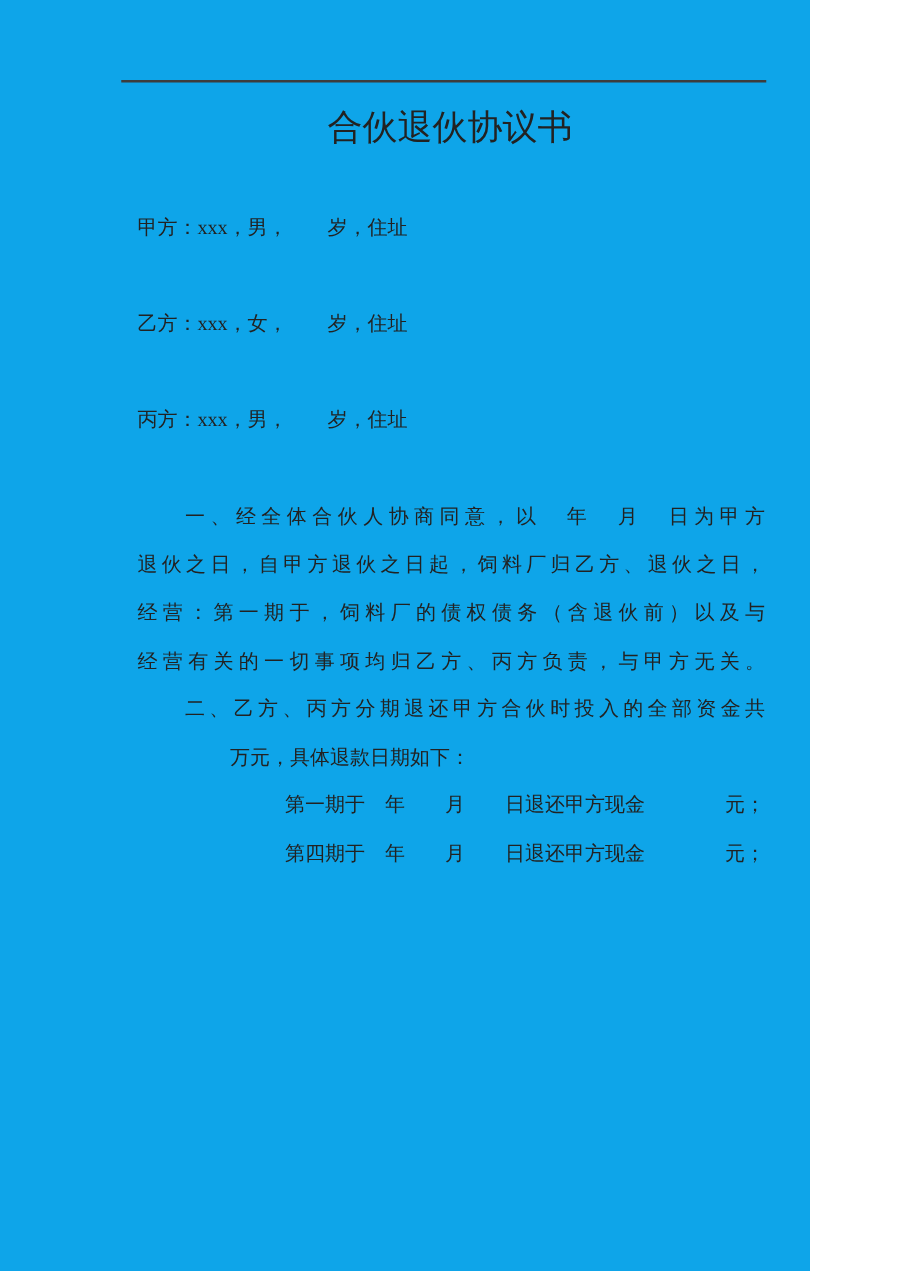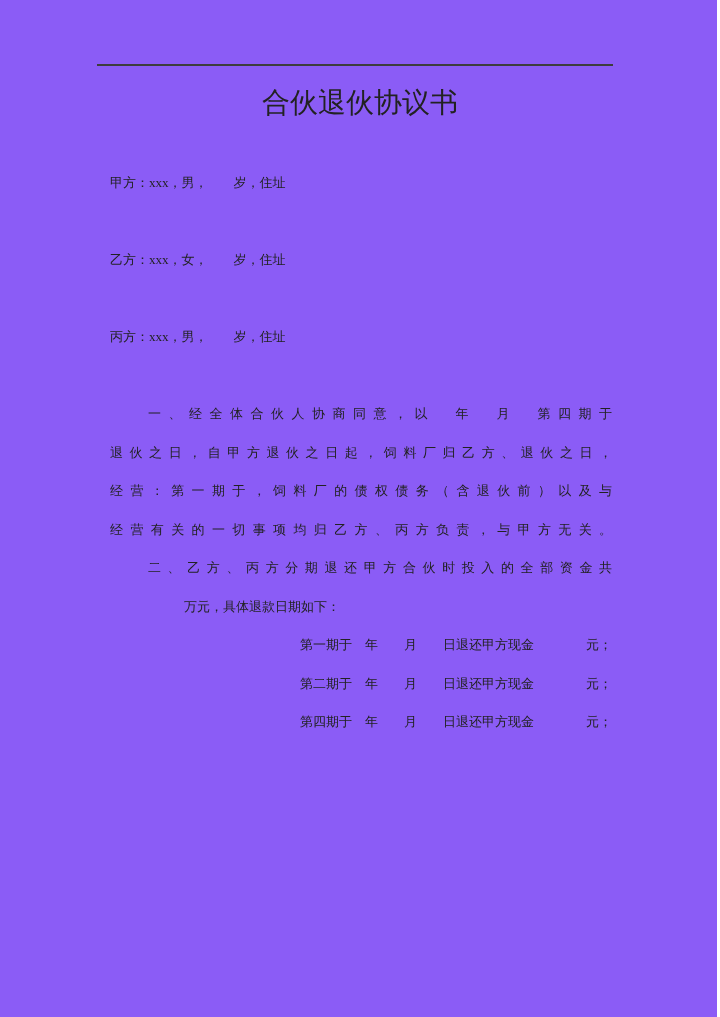"合伙退伙协议书" .page { background: #8b5cf6 -> #0ea5e9; width: 717px -> 648px }
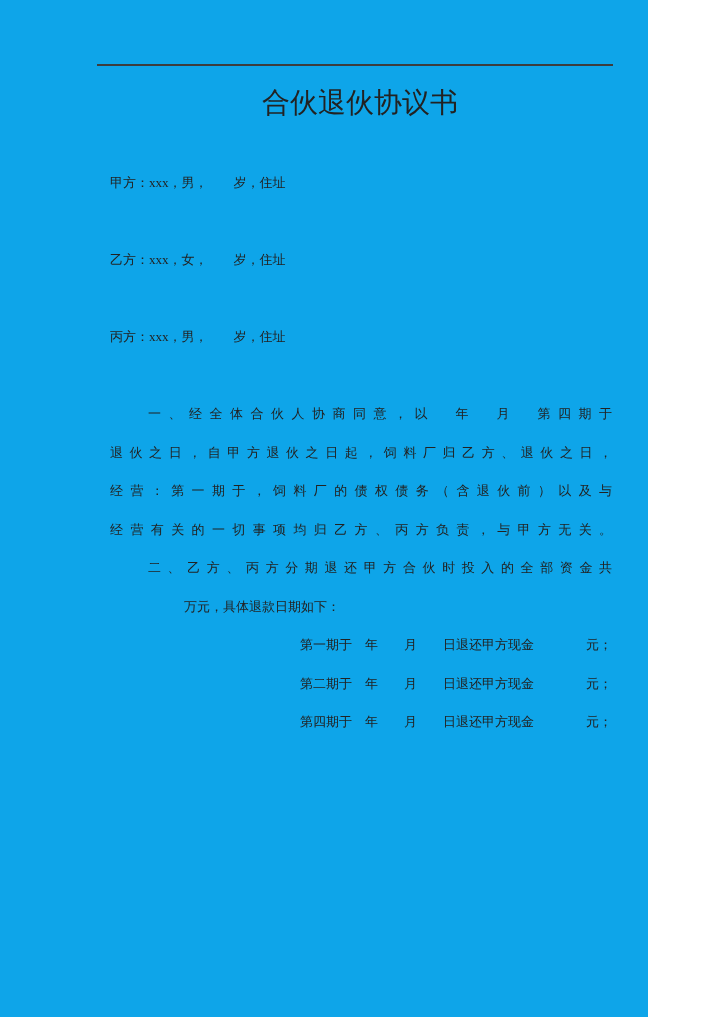"甲方：xxx，男， 岁，住址" .content { font-size: 13px -> 16px }
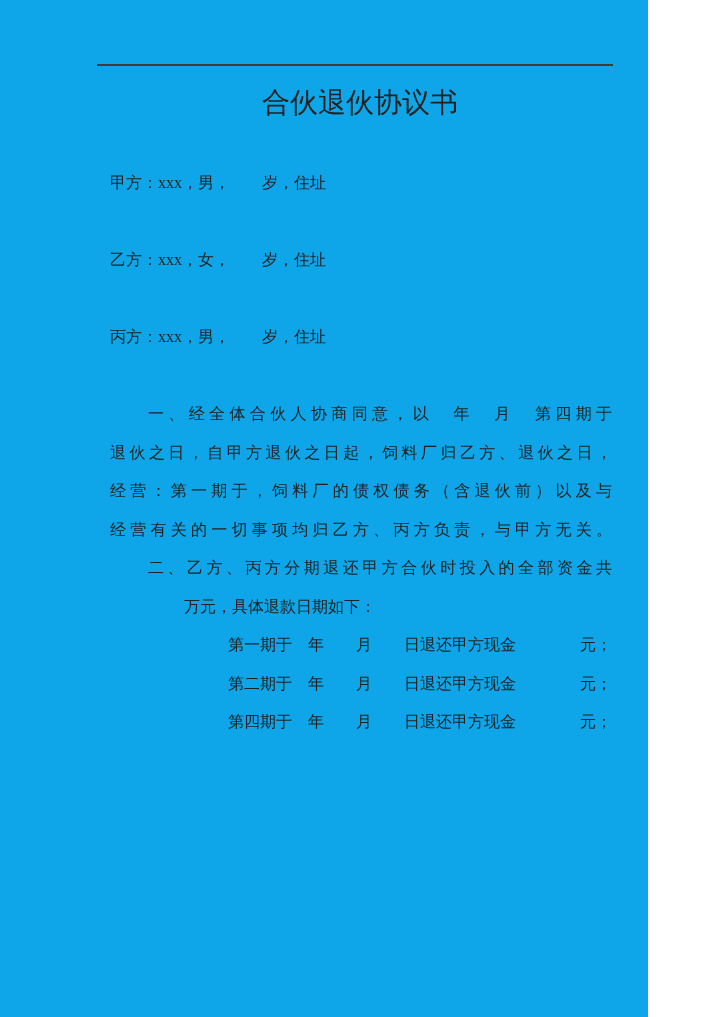"一、经全体合伙人协商同意，以 年 月 第四期于" div.ln { text: 第四期于 -> 日为甲方 }
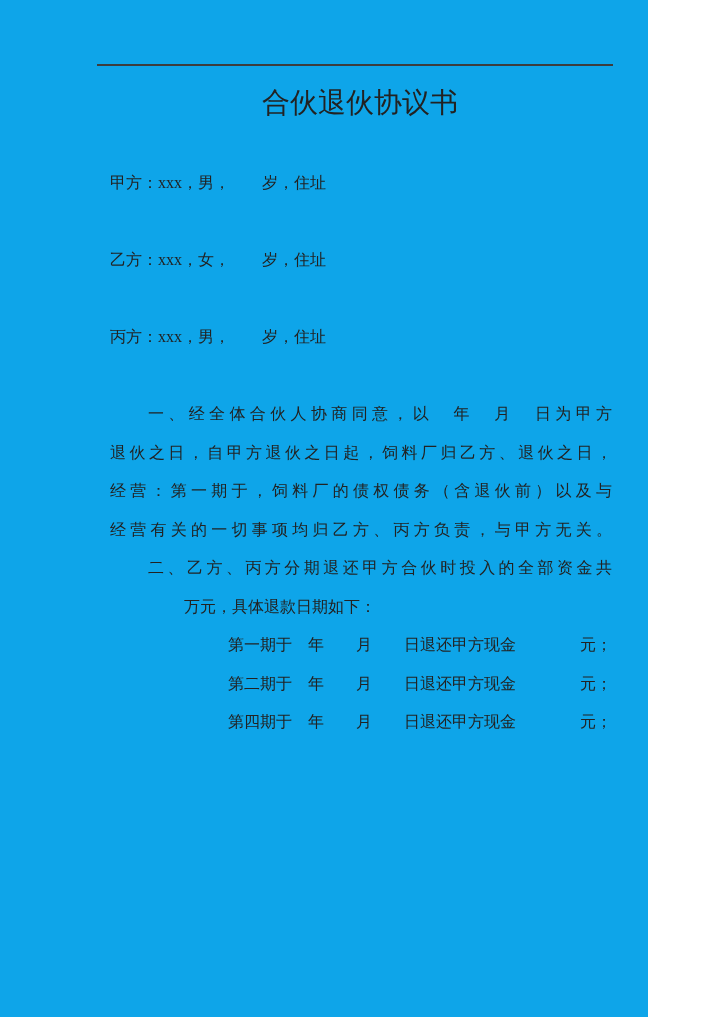"第二期于 年 月 日退还甲方现金 元；" div.ln { html: <div>第二期于 年 月 日退还甲方现金 元；</div> -> none }
